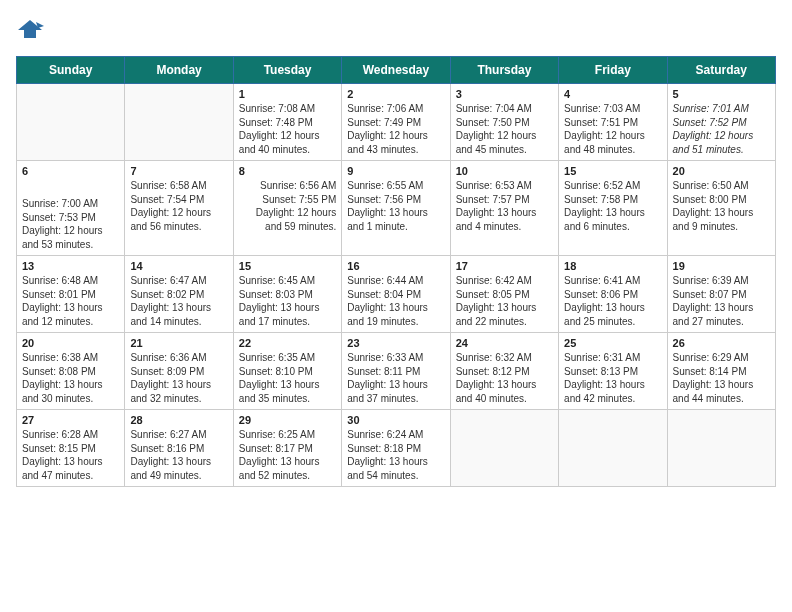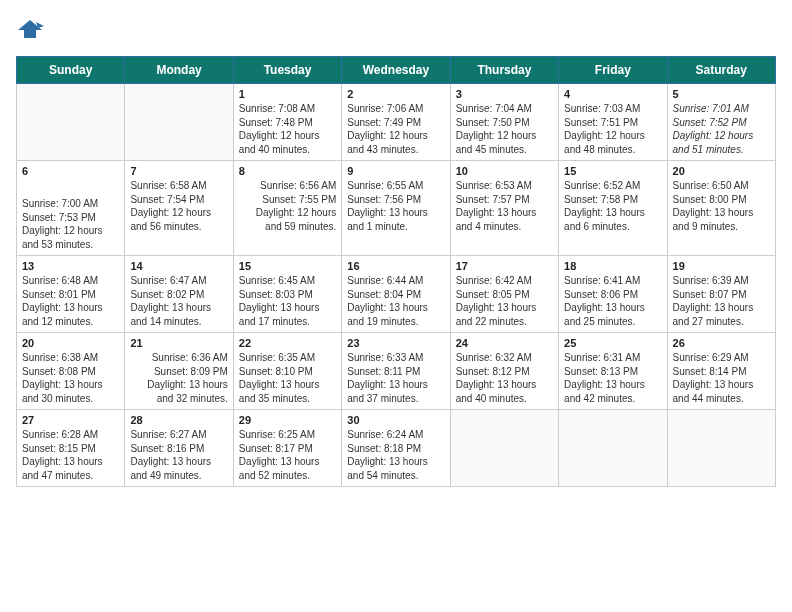"Sunrise: 6:36 AM" div.day-info { text-align: right -> none }
